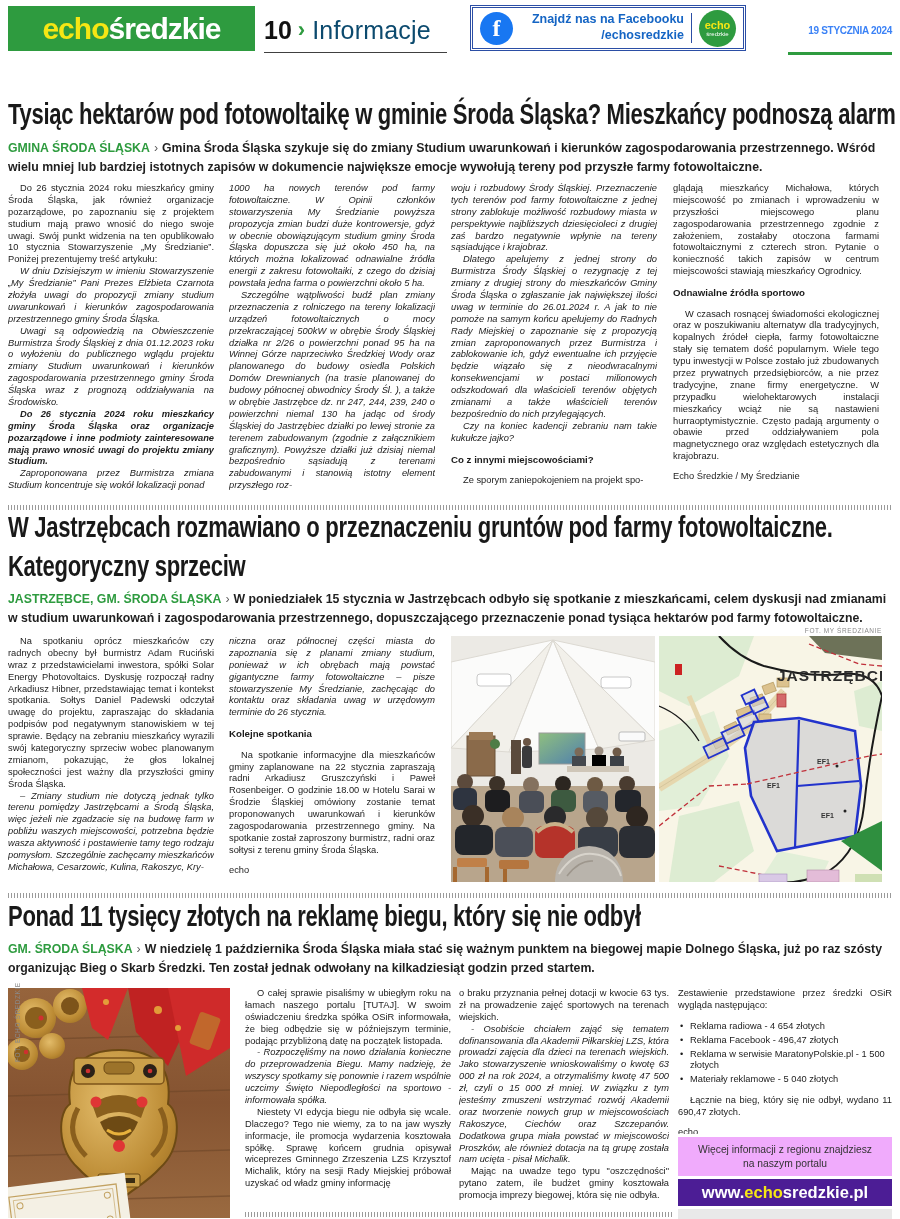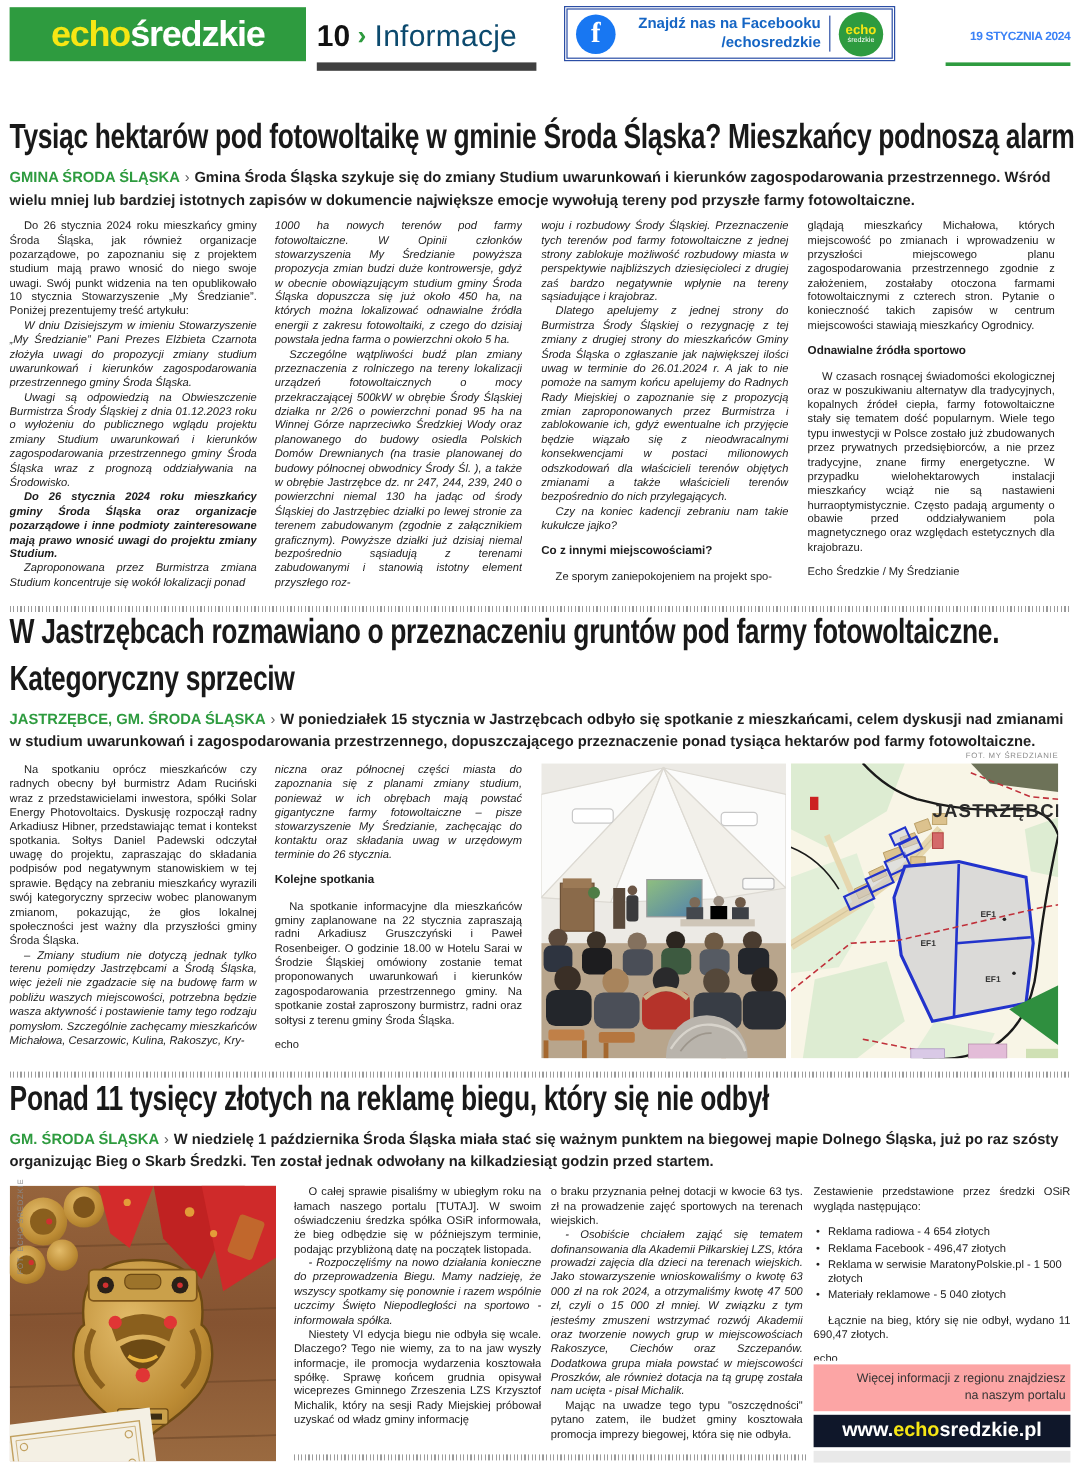"10" .section-block { border-bottom: 7px solid #404040 -> 1px solid #404040 }
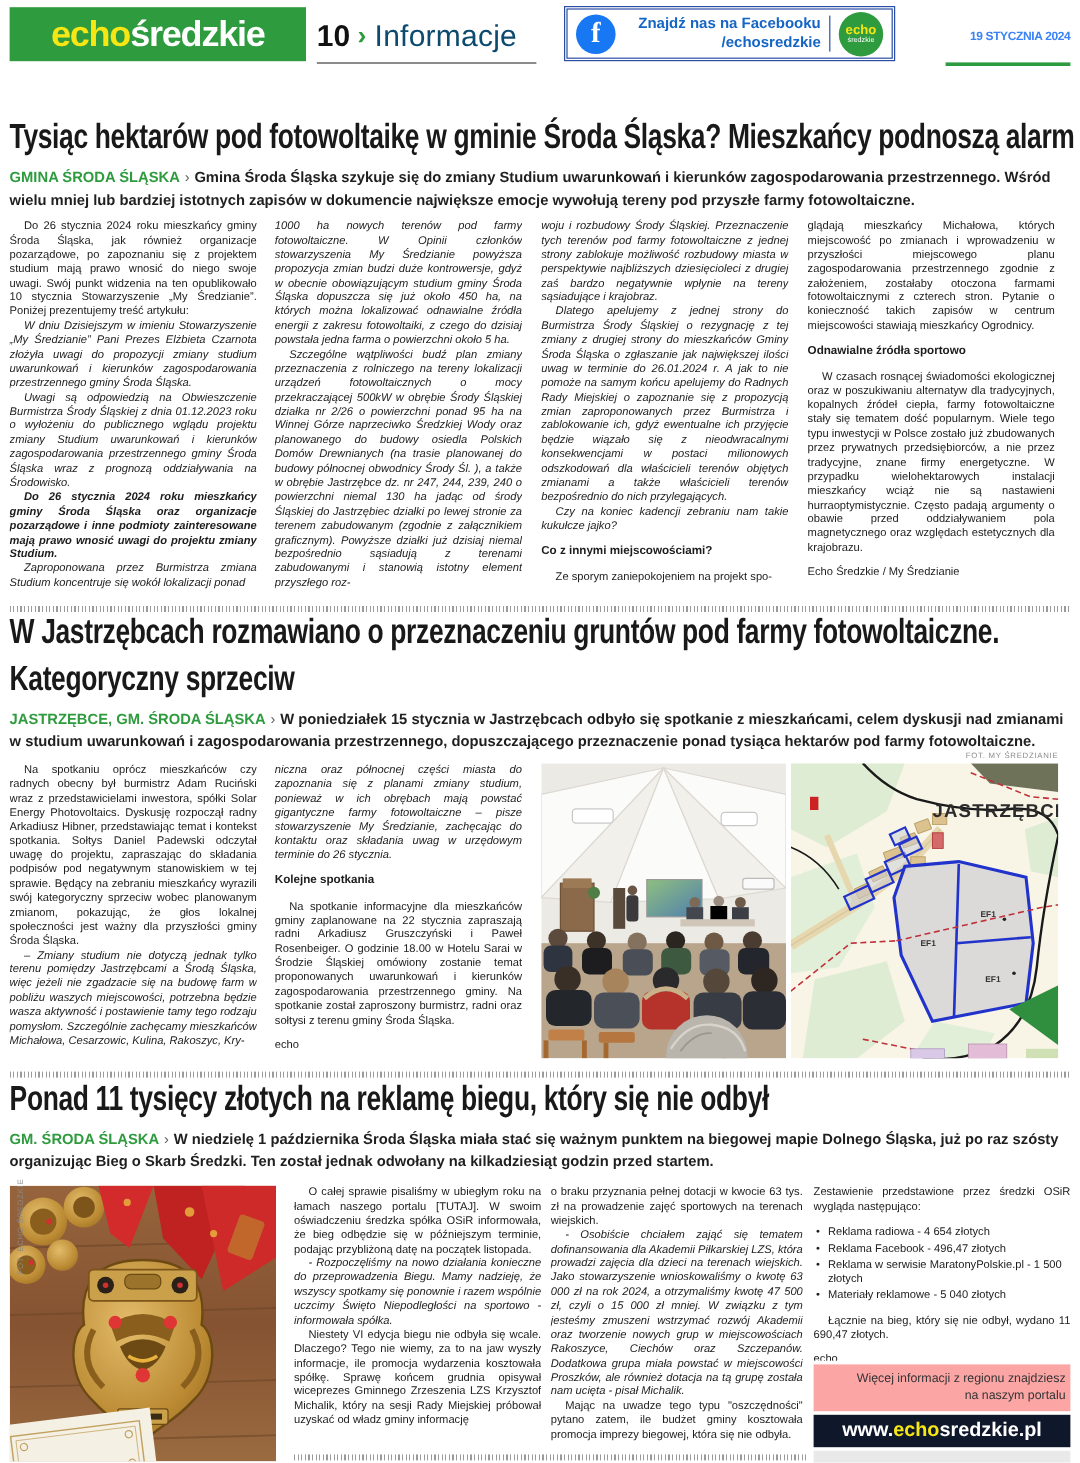"Więcej informacji z regionu znajdziesz" .promo .gray { background: #fca5a5 -> #f0abfc; text-align: right -> center }
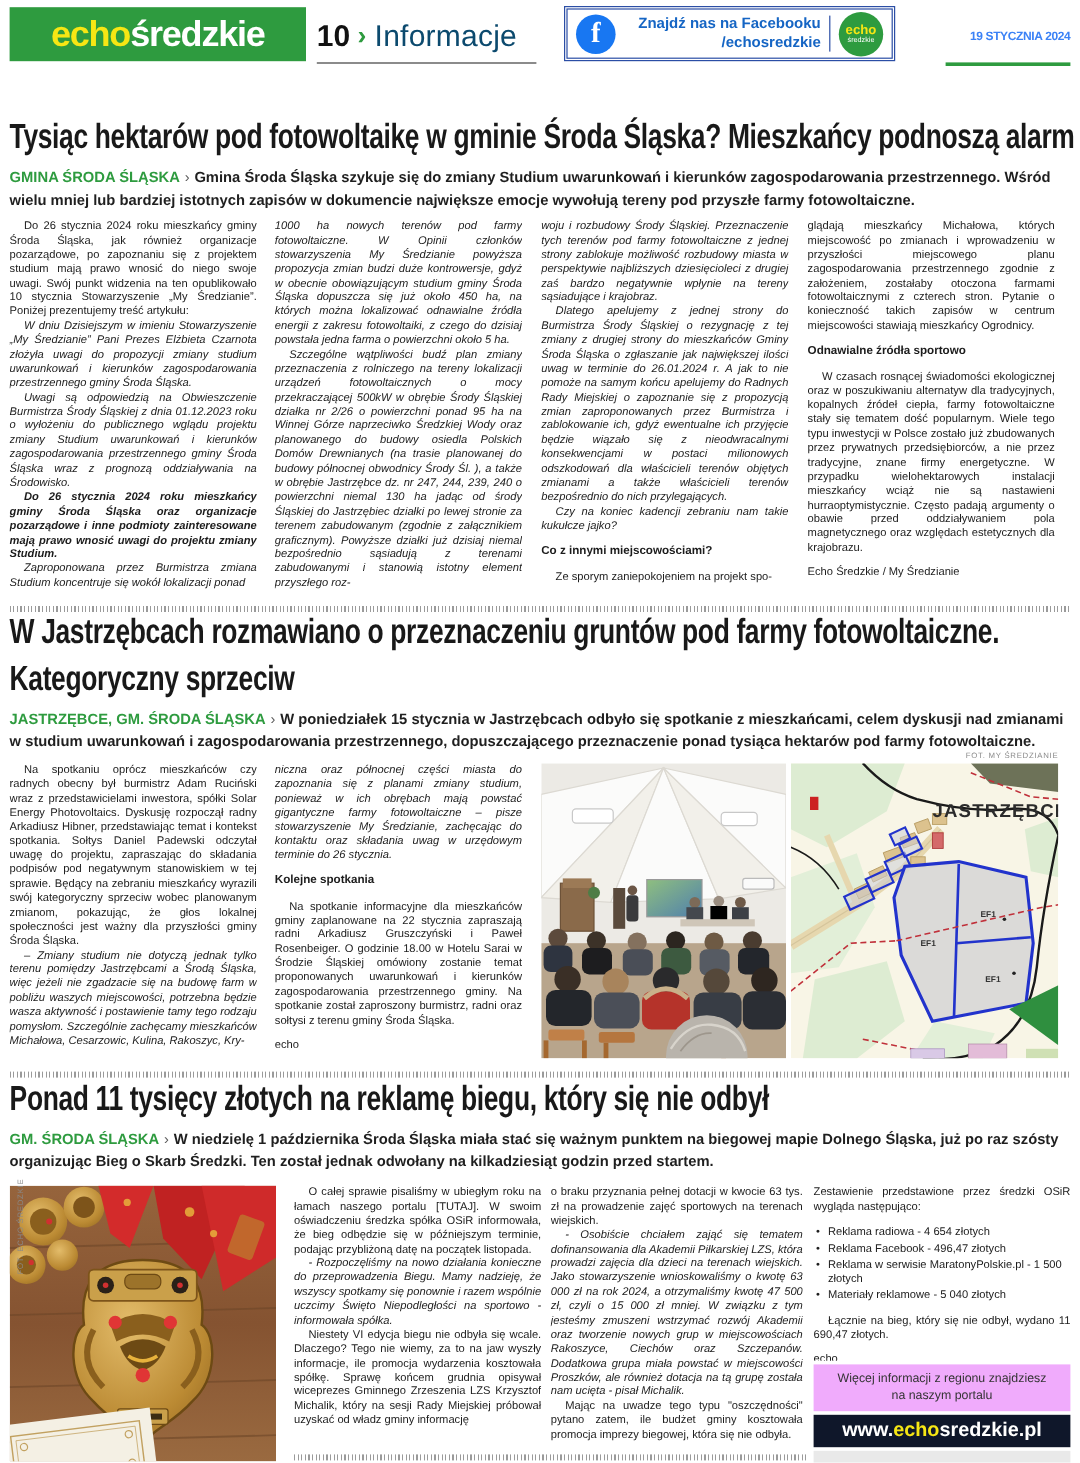"www." .promo .green { background: #0f172a -> #4c1d95 }
